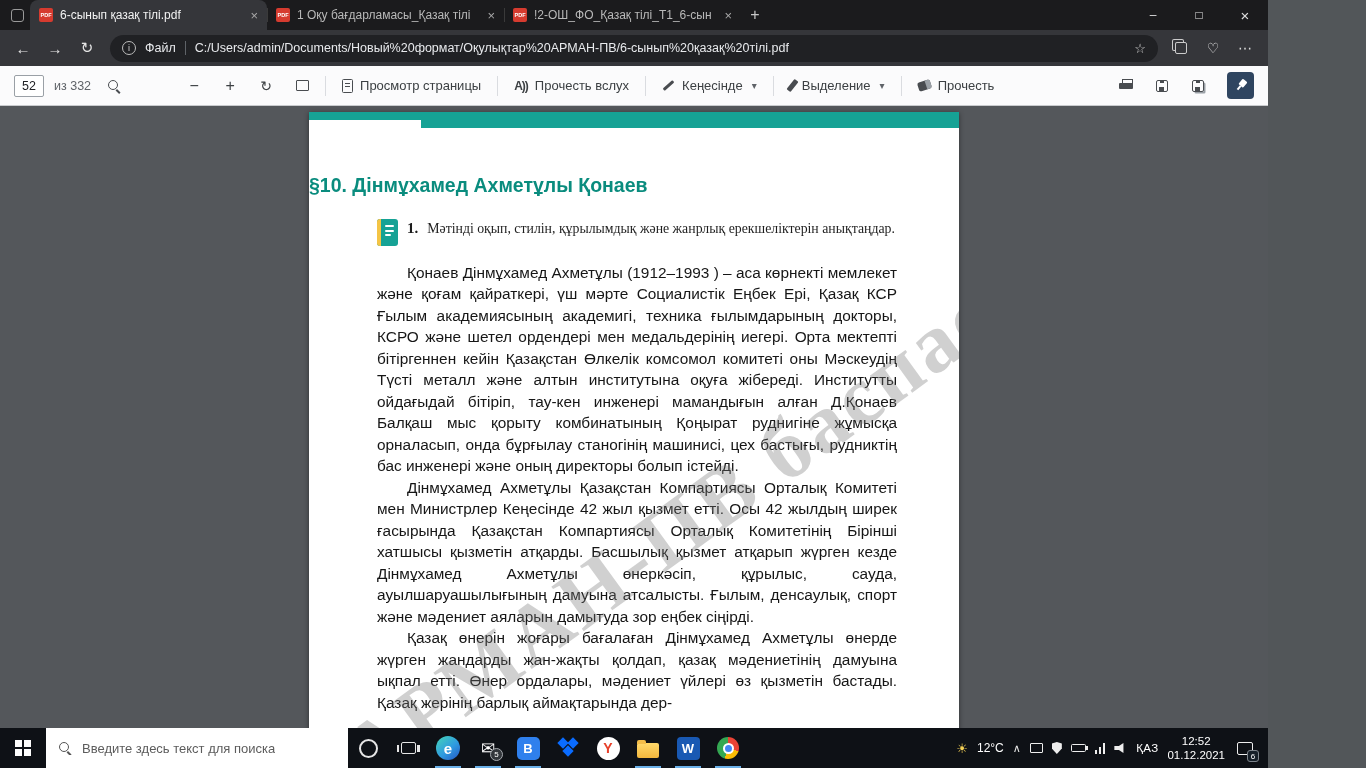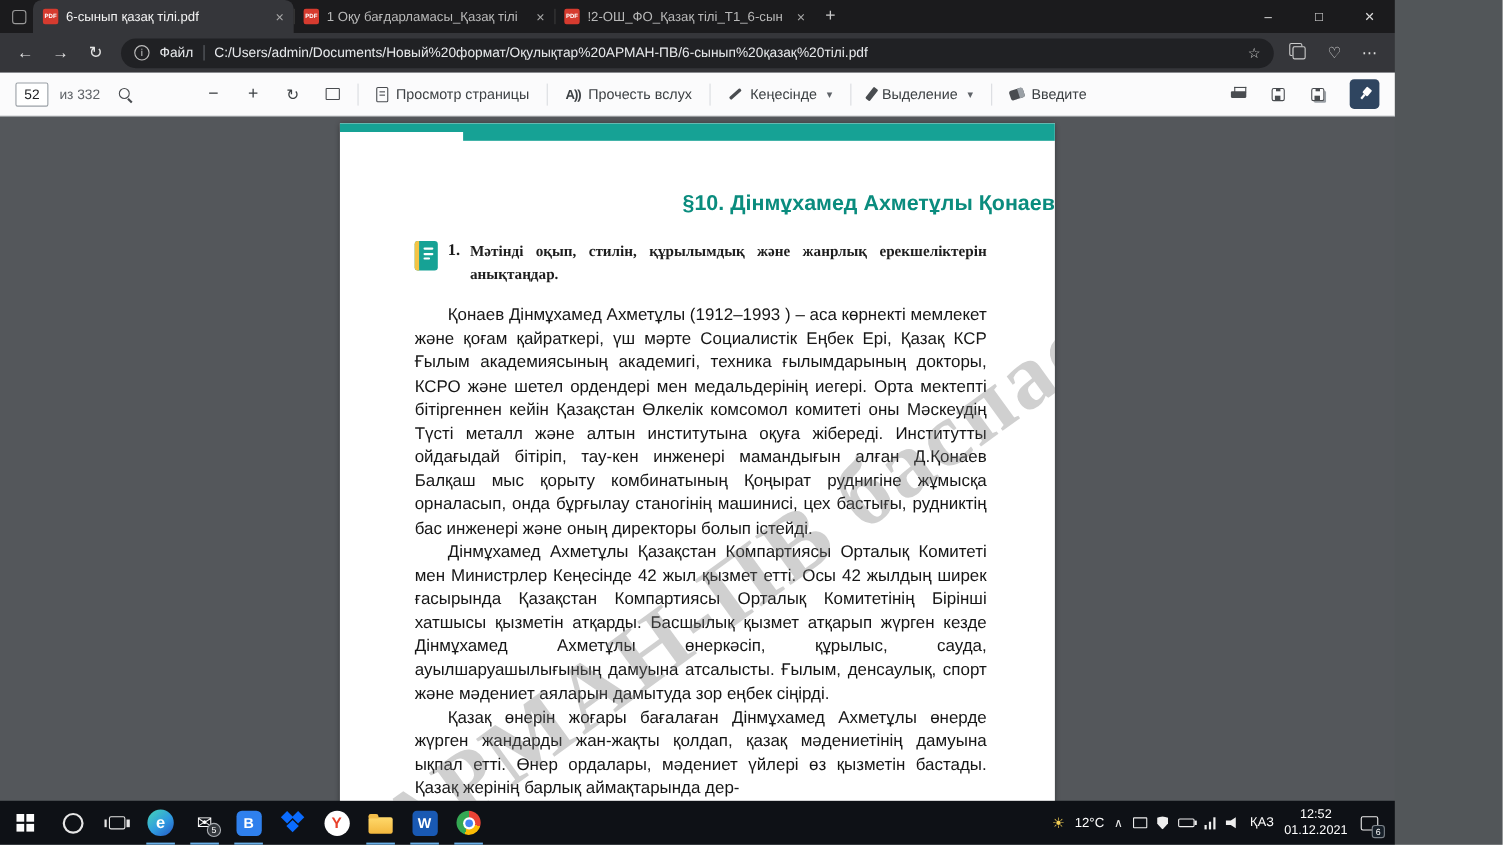"Введите" span { text: Введите -> Прочесть }
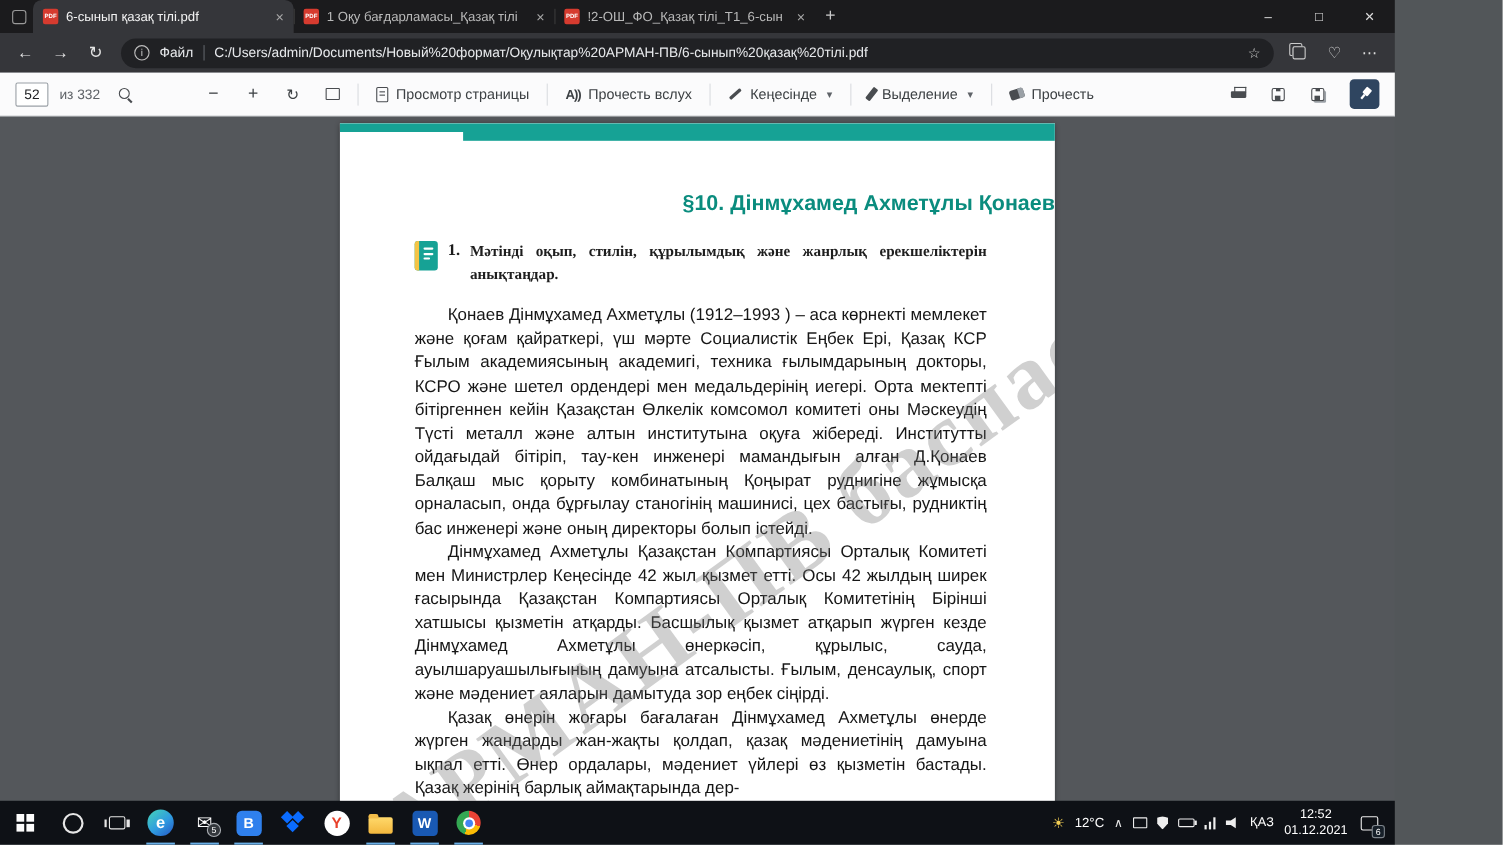"§10. Дінмұхамед Ахметұлы Қонаев" .doc-title { text-align: right -> left }
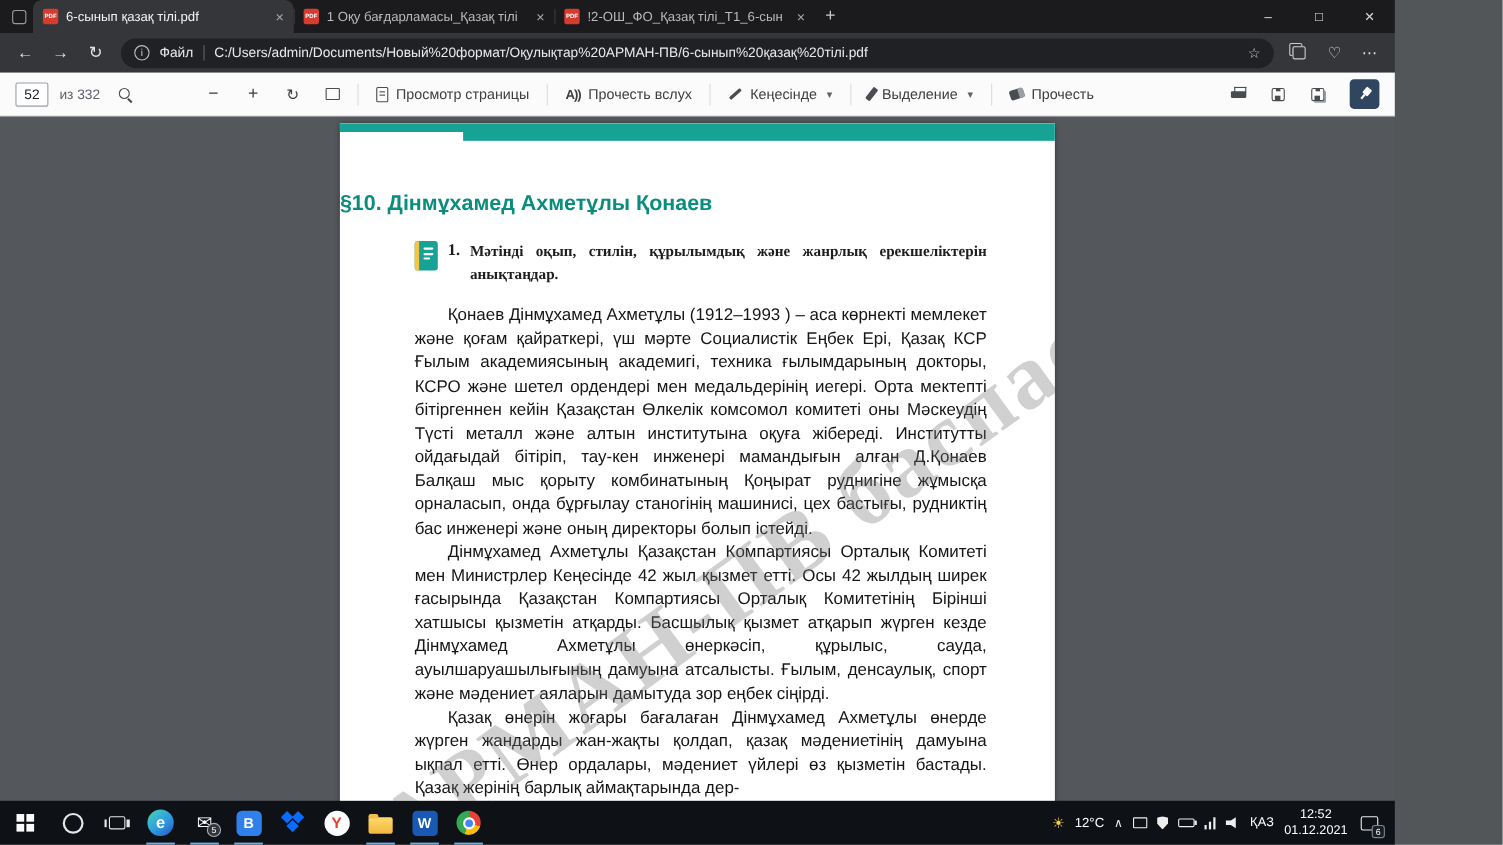"Мәтінді оқып, стилін, құрылымдық және" .ex-text { font-weight: bold -> normal }
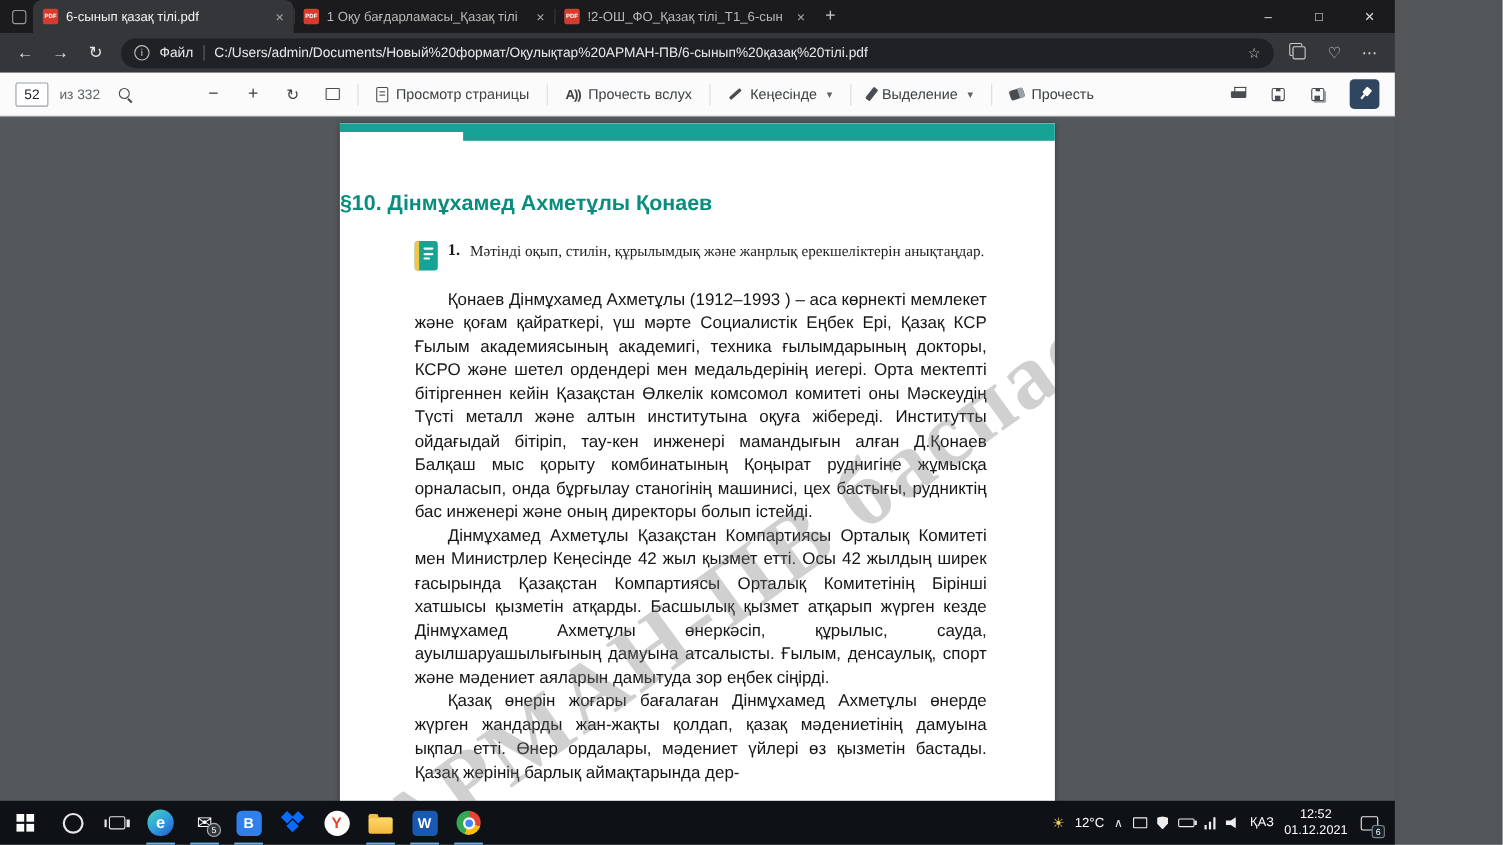"Введите здесь текст для поиска" div.tb-search { html: none -> <div> <span></span> <span>Введите здесь текст для поиска</span> </div> }
